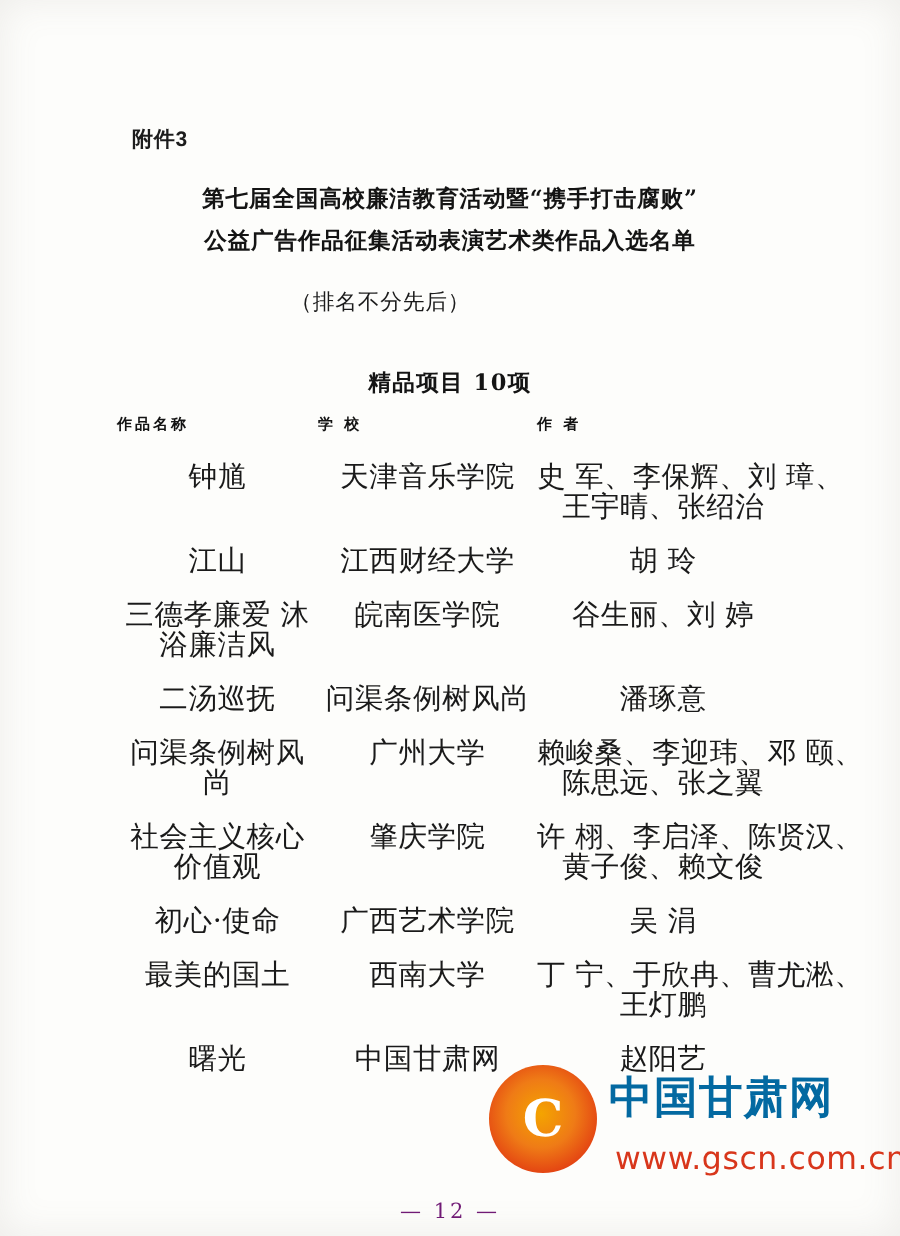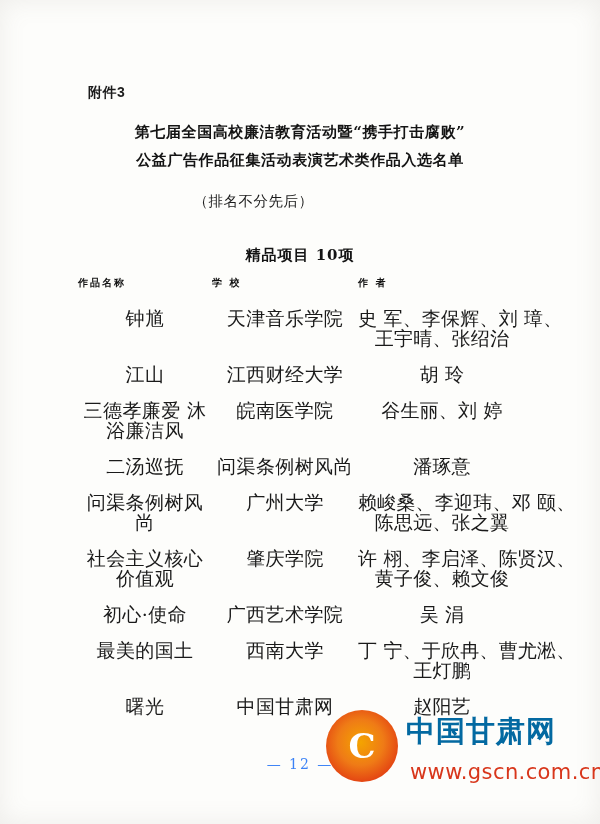"— 12 —" .page-number { color: #3b82f6 -> #701a75; top: 756px -> 800px }
